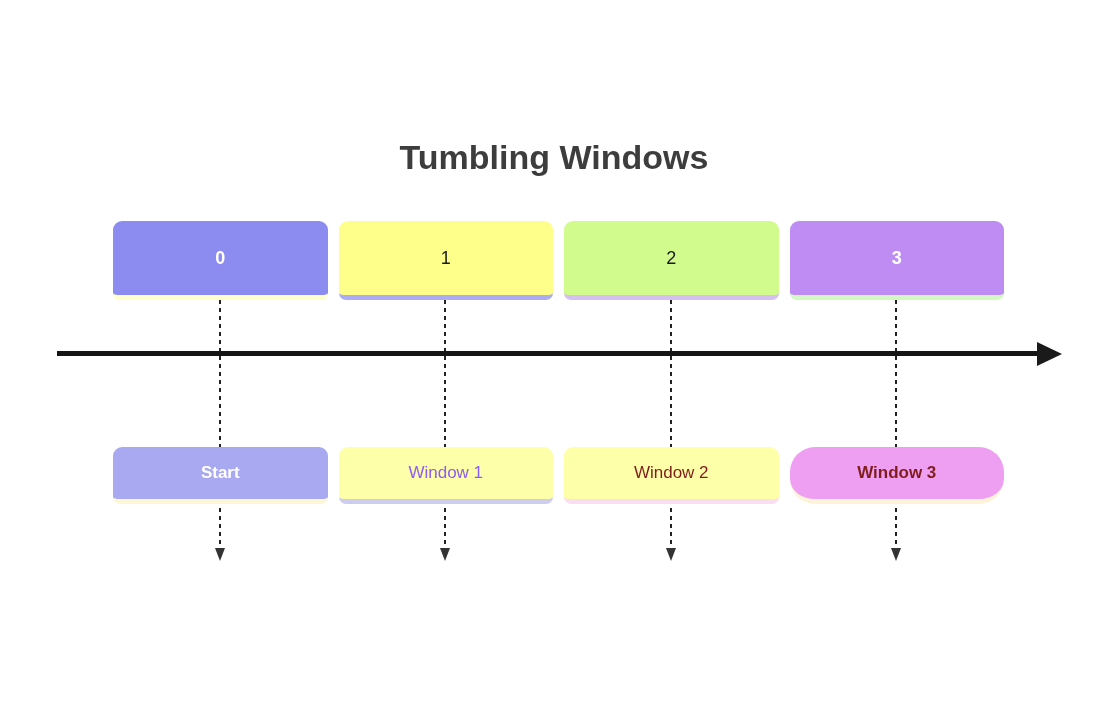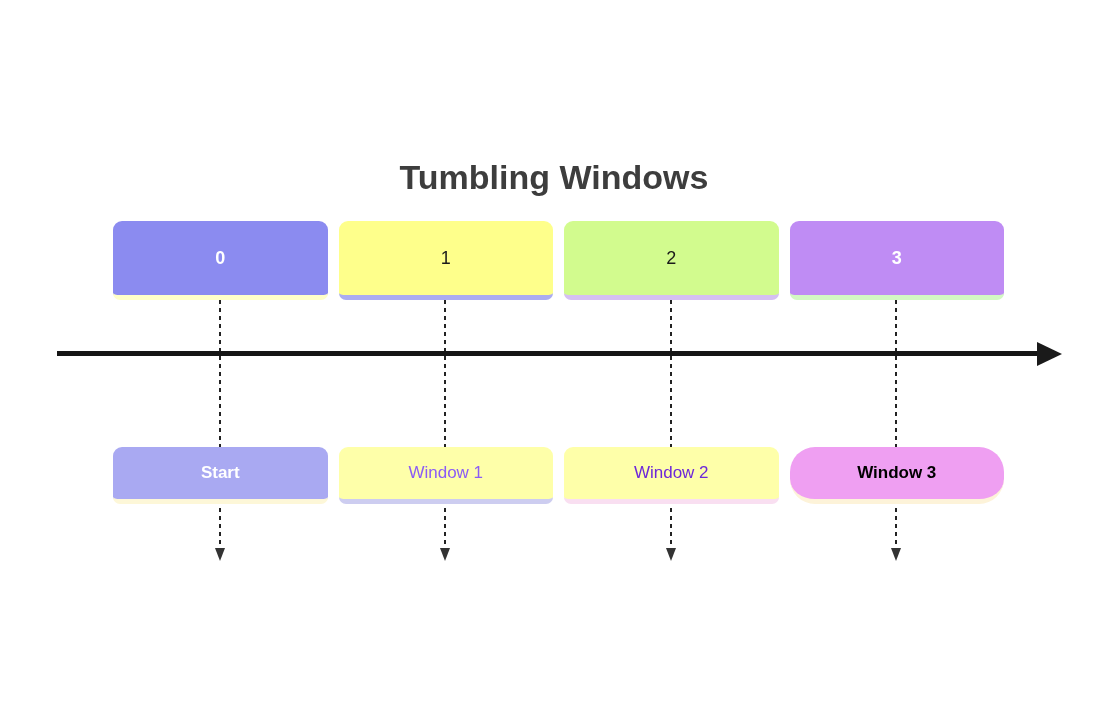"Tumbling Windows" .title { top: 158px -> 138px }
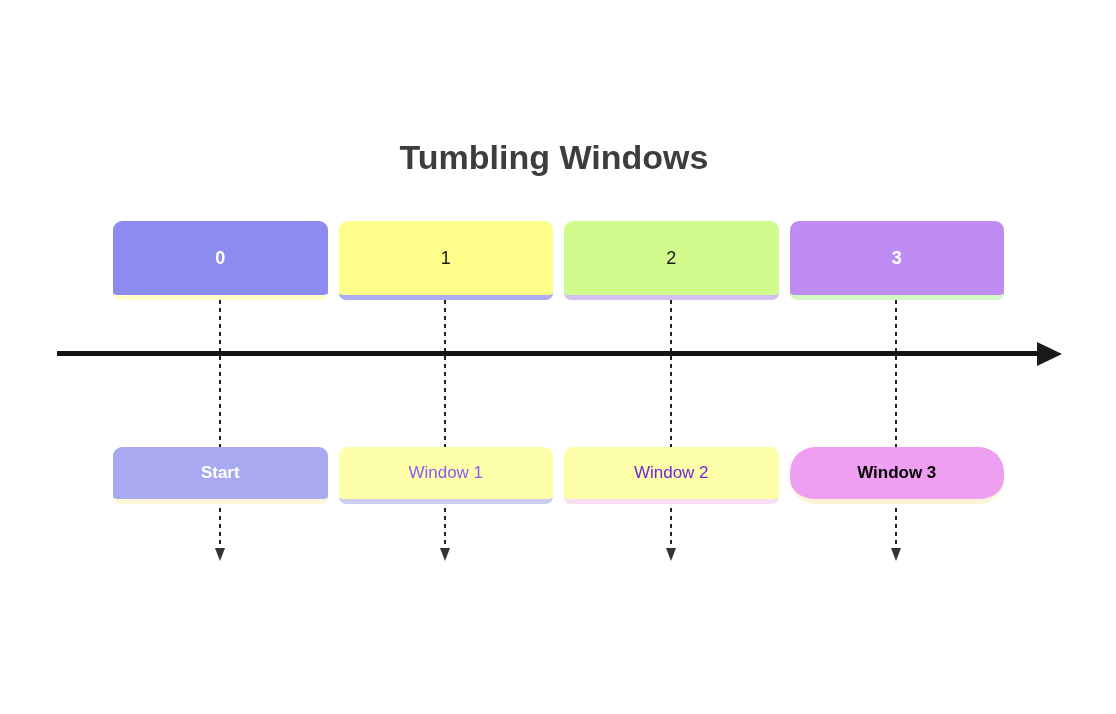"Window 2" div.box { color: #6d28d9 -> #7f1d1d }
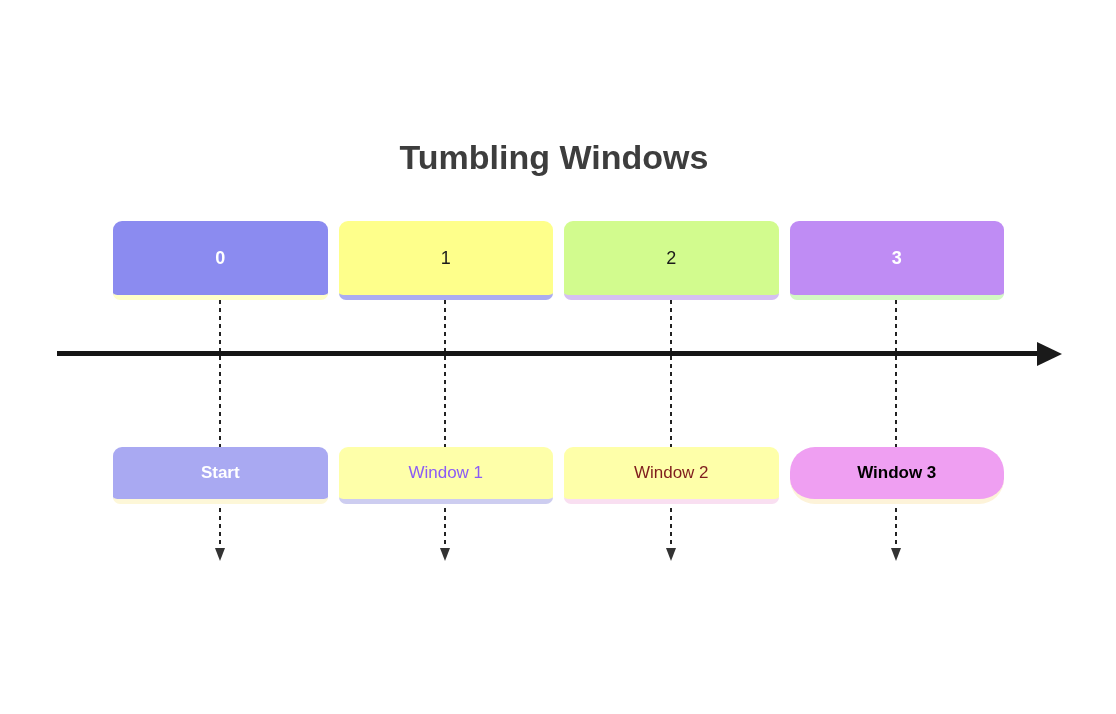"Window 3" div.box { color: #000000 -> #7f1d1d }
